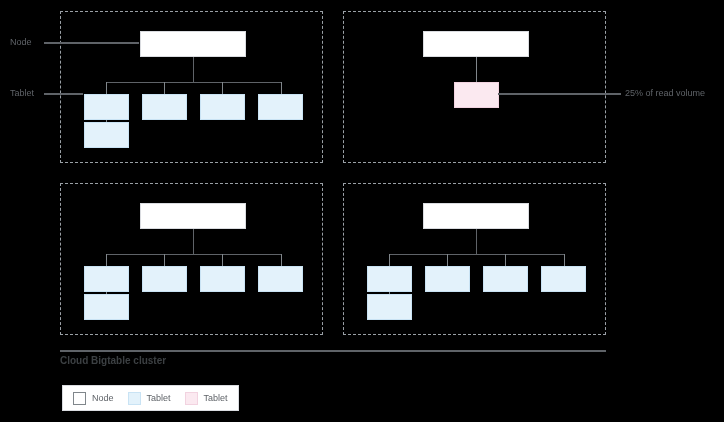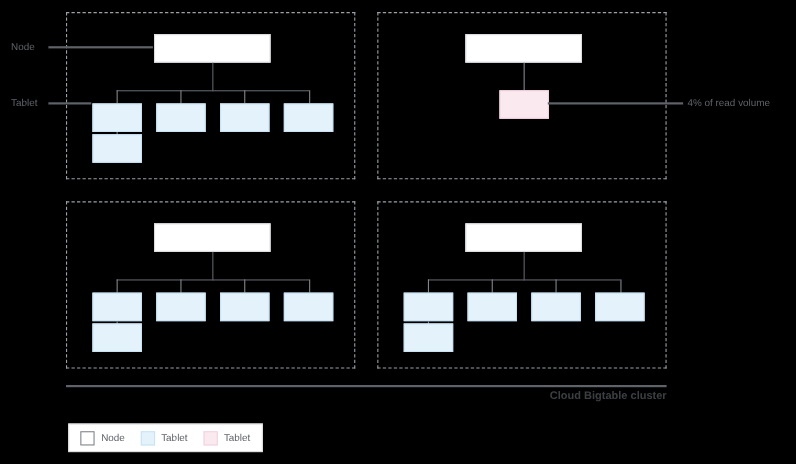"4% of read volume" div.anno-label { text: 4% -> 25% }
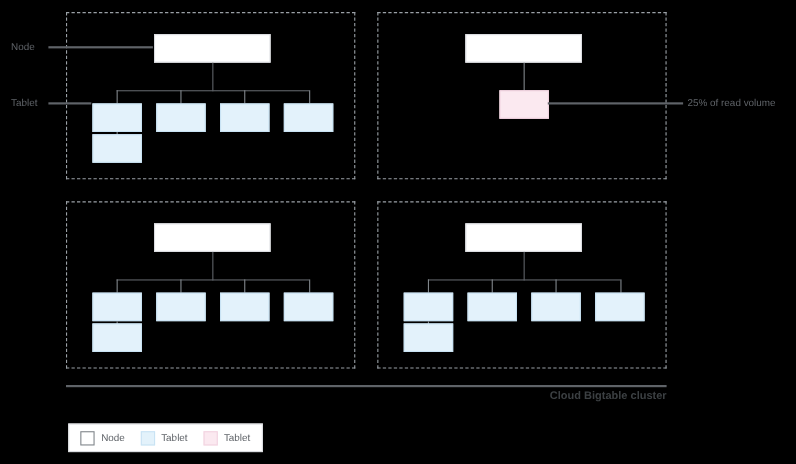"Cloud Bigtable cluster" #cluster-caption { text-align: right -> left }
